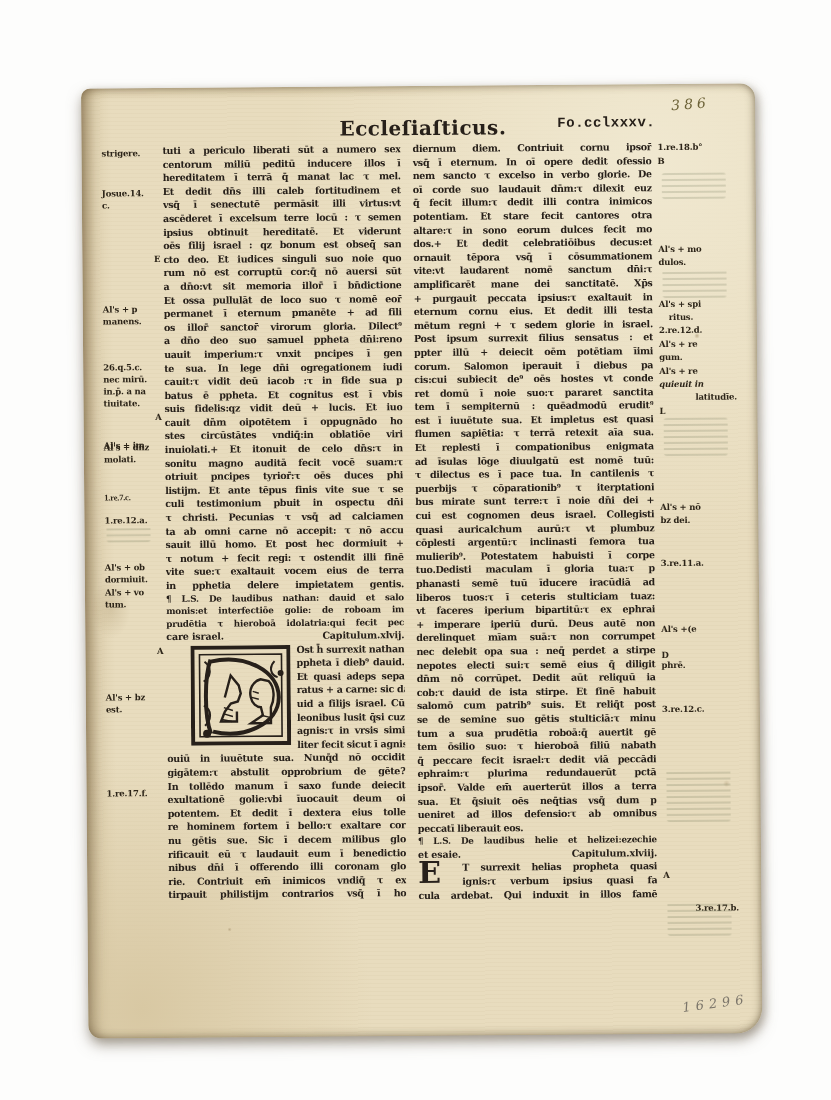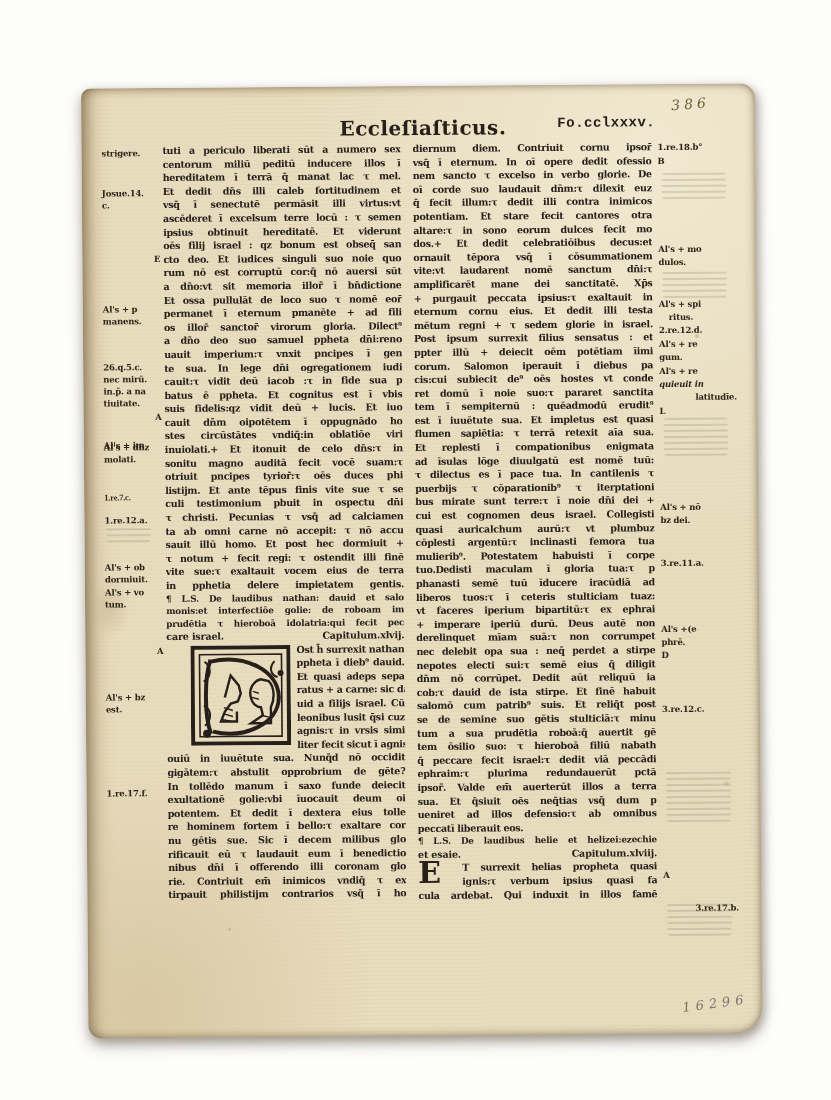"phrē." div.note { top: 553px -> 576px }
